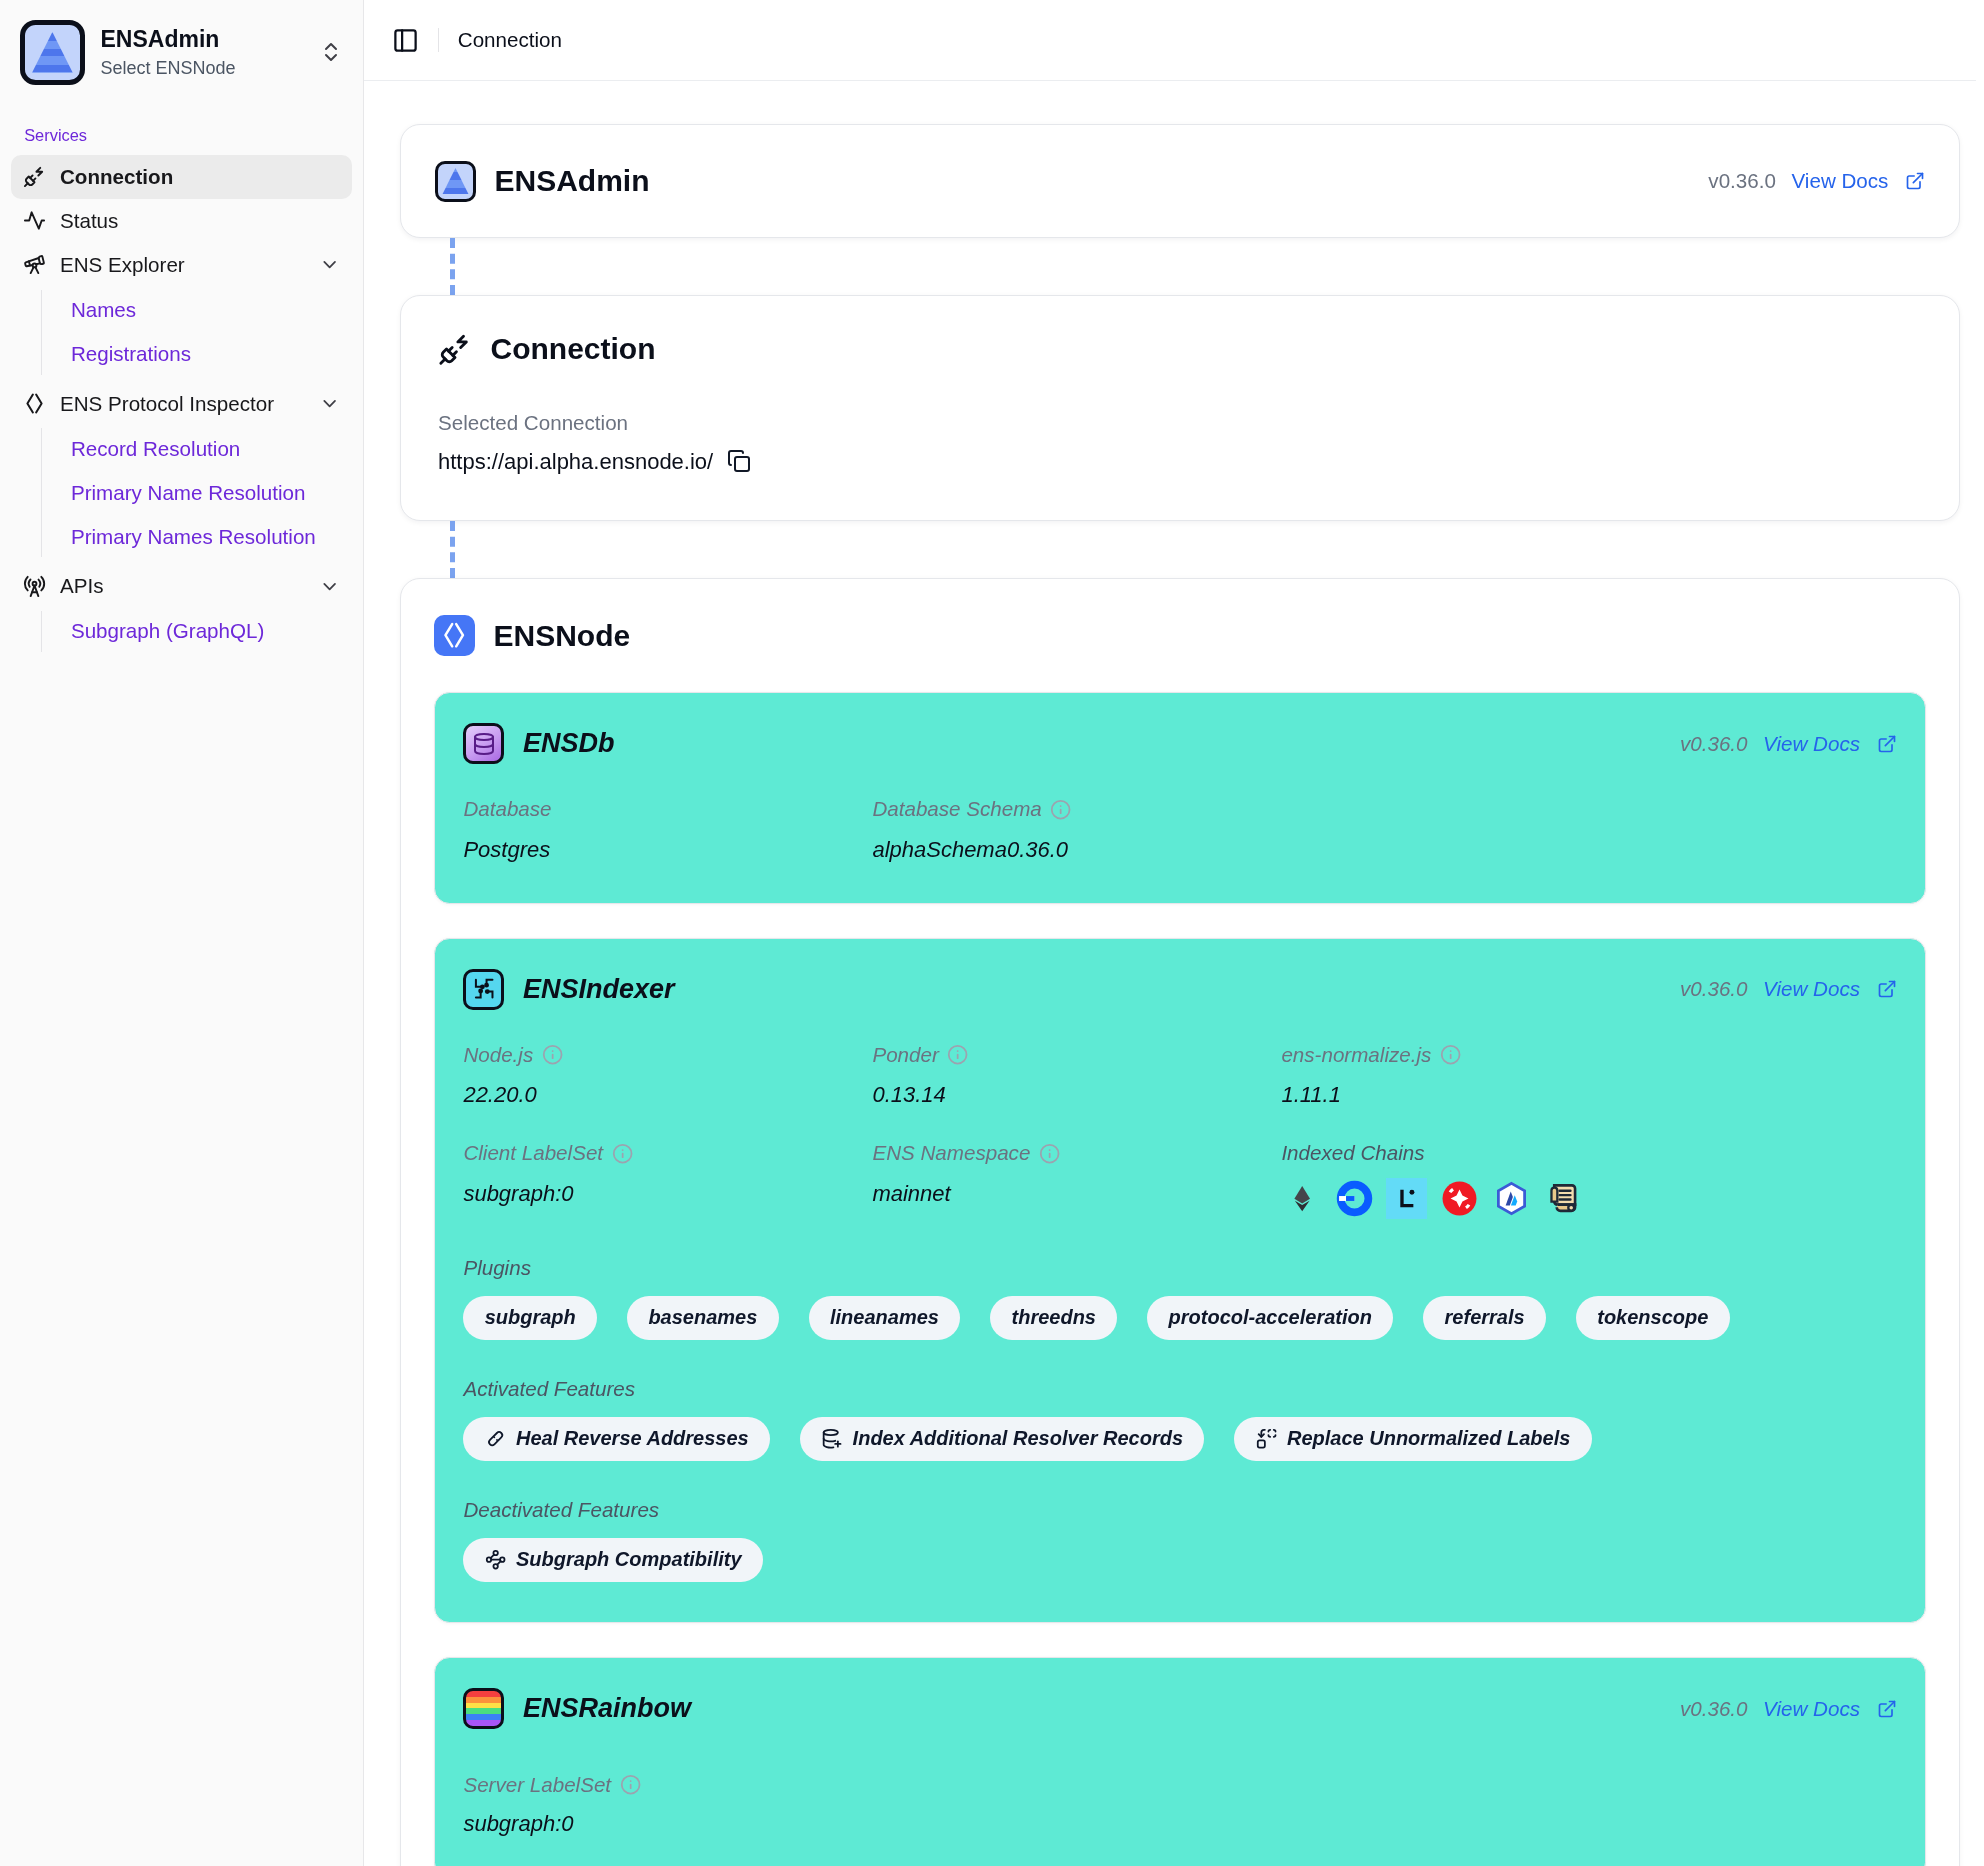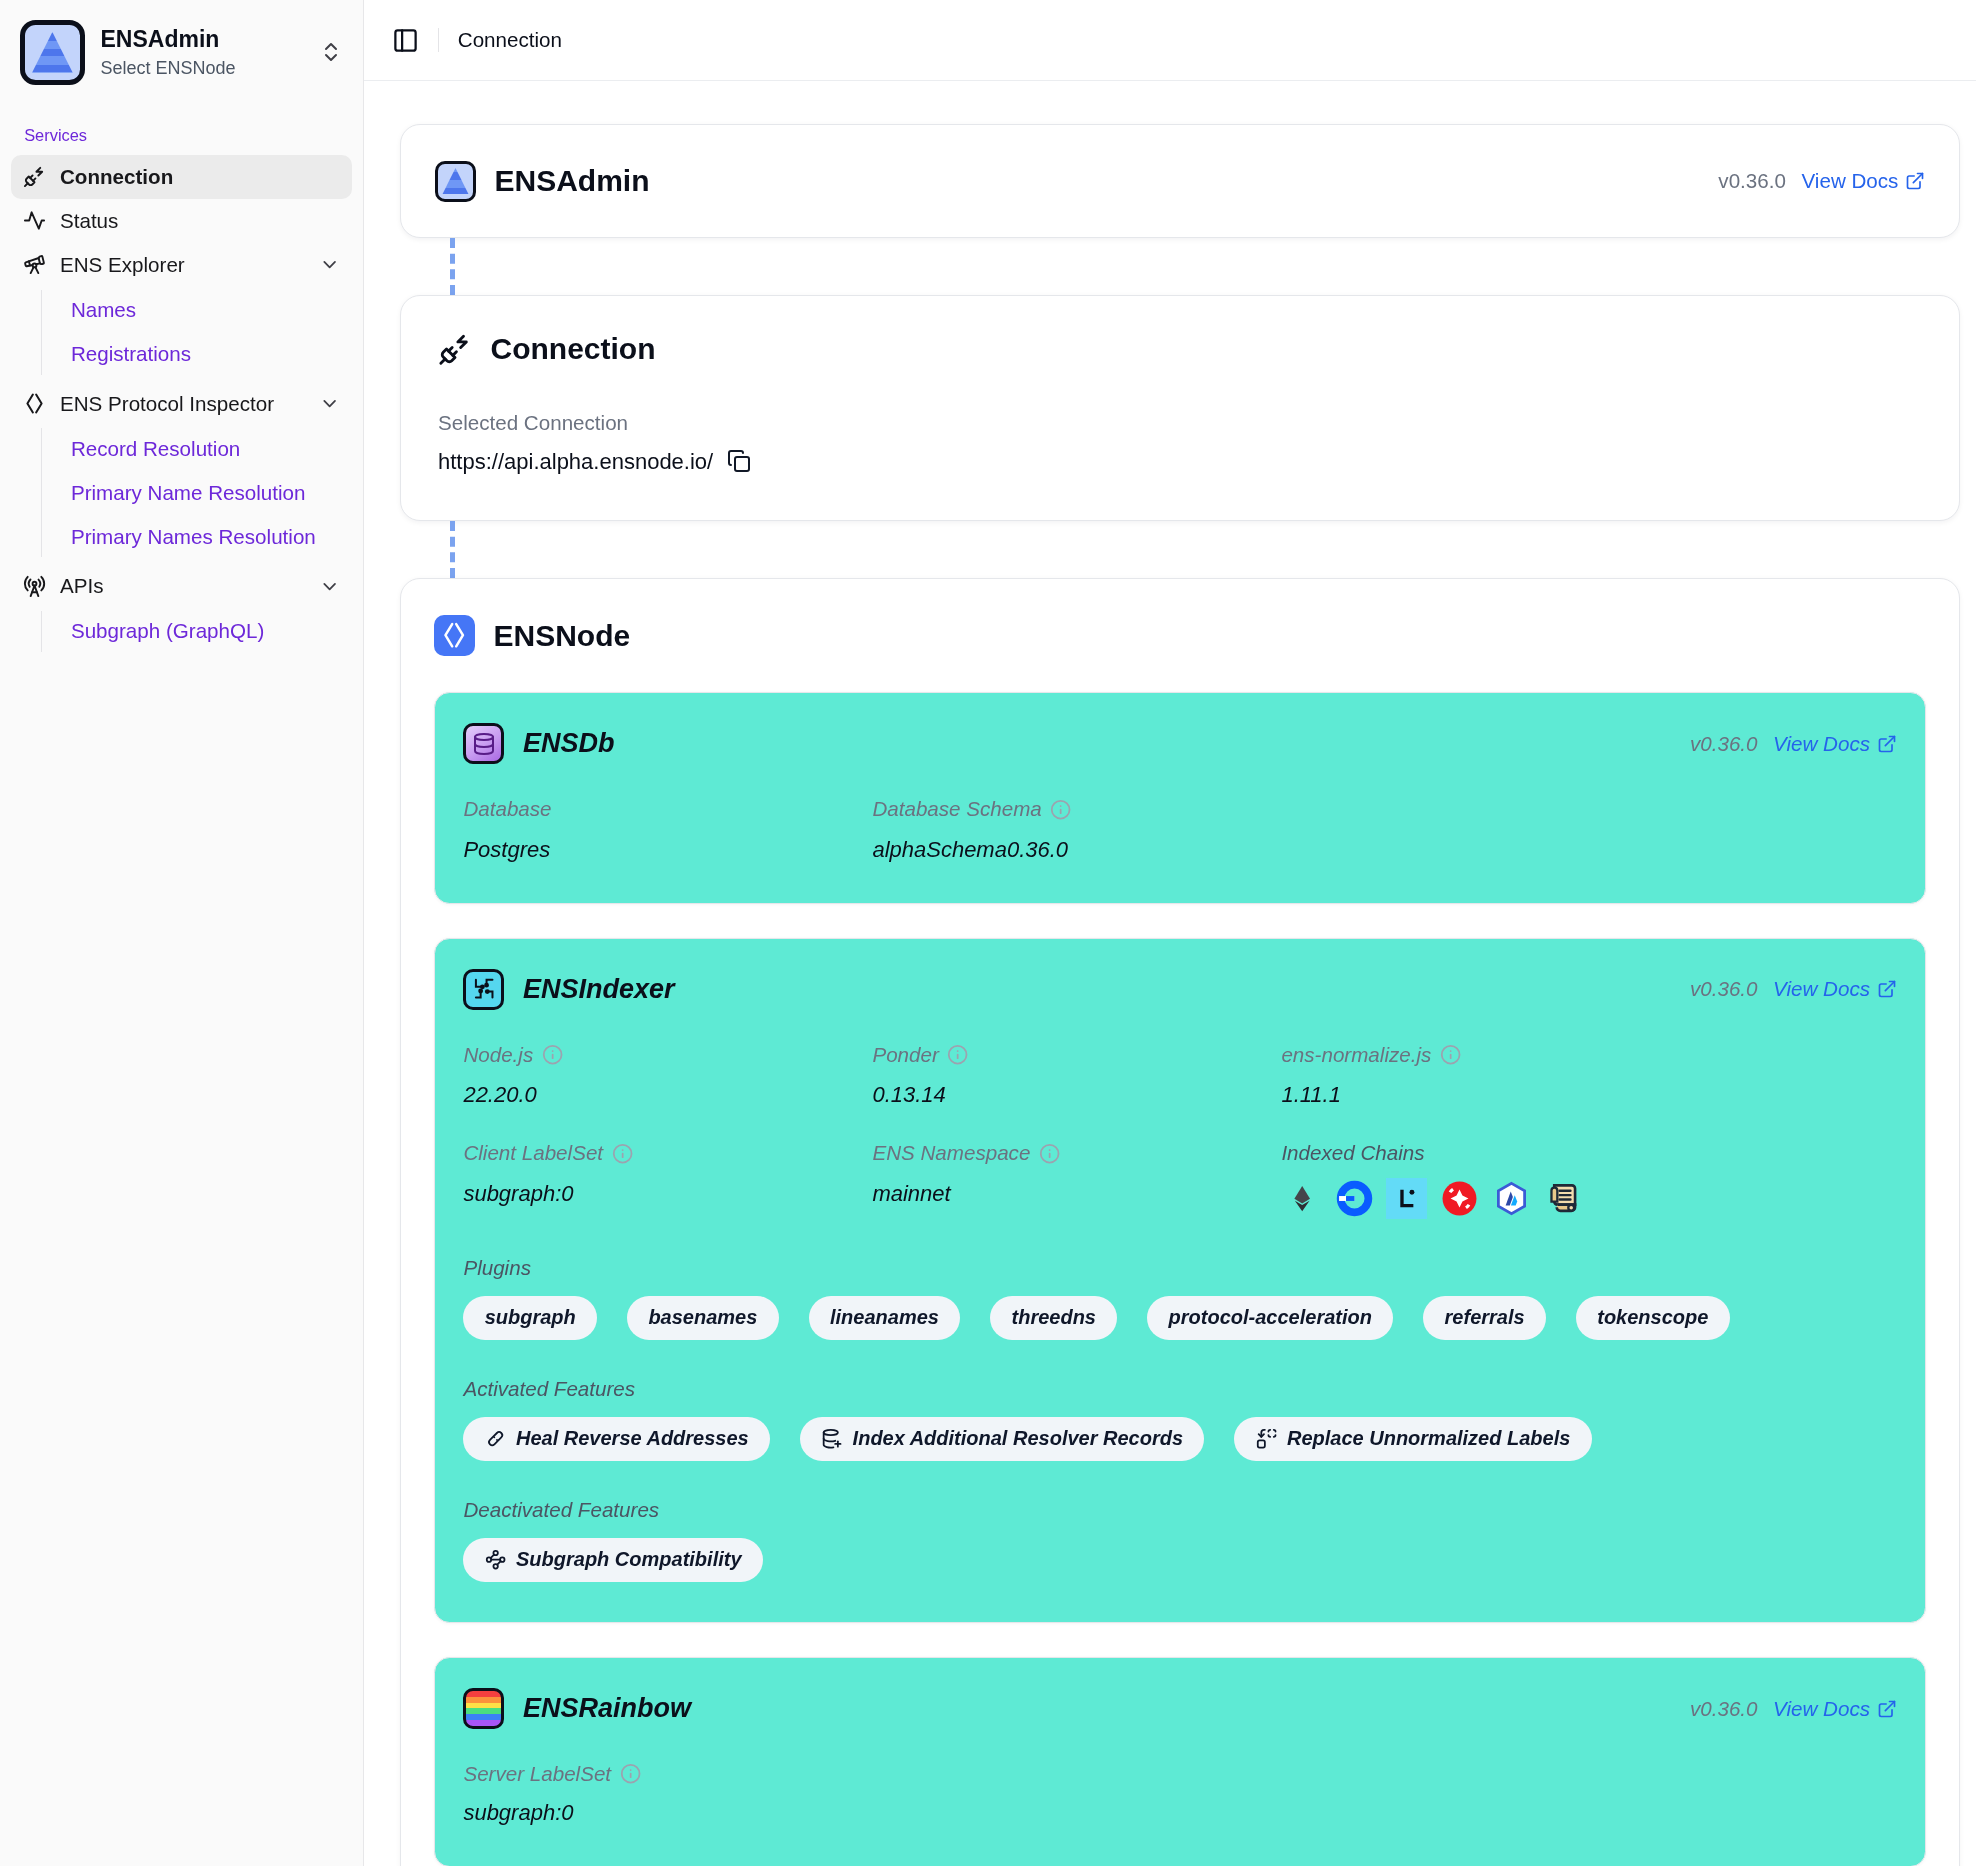"View Docs" .docs-link { gap: 7px -> 17px }
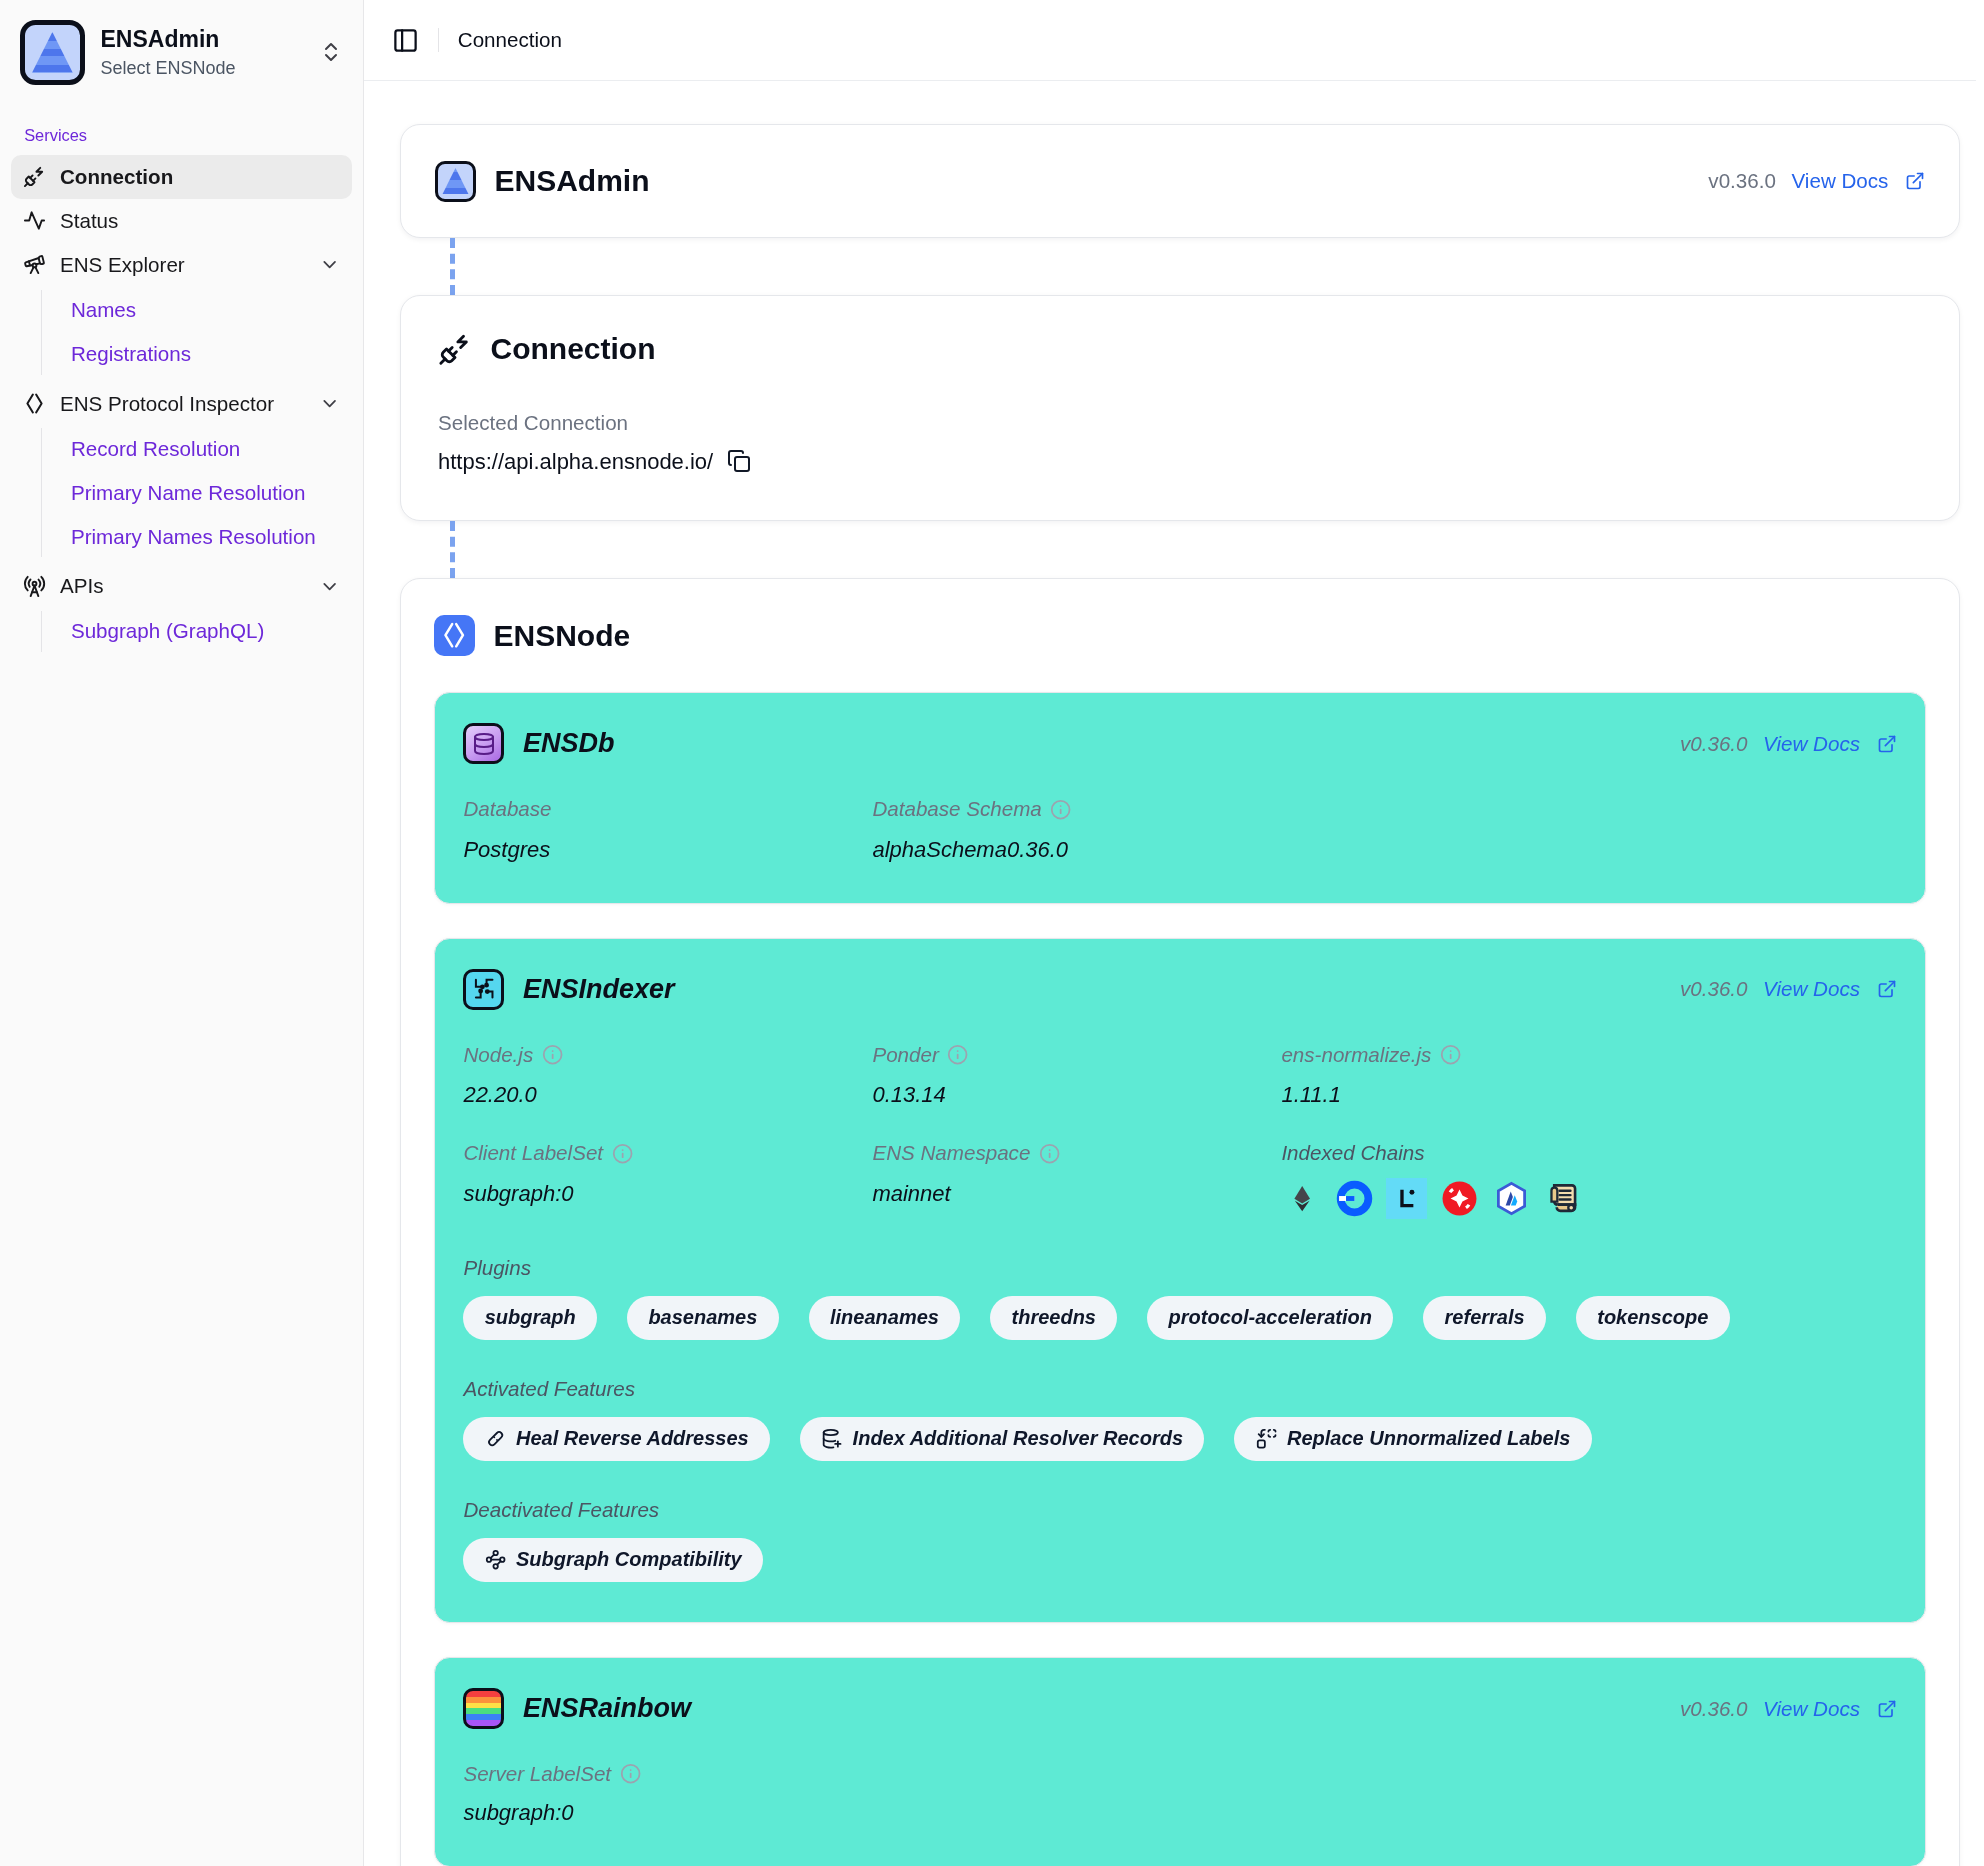"Server LabelSet" .mt-40 { margin-top: 33px -> 44px }
